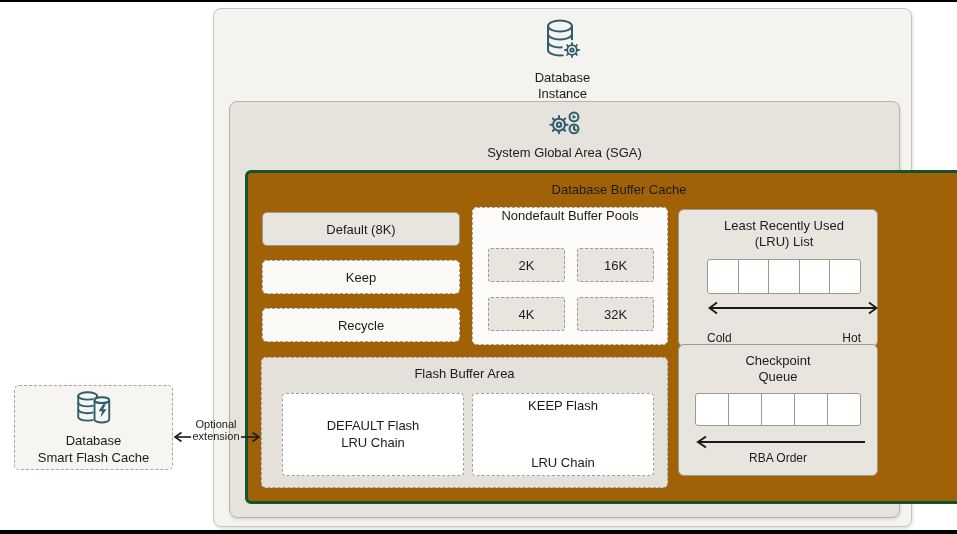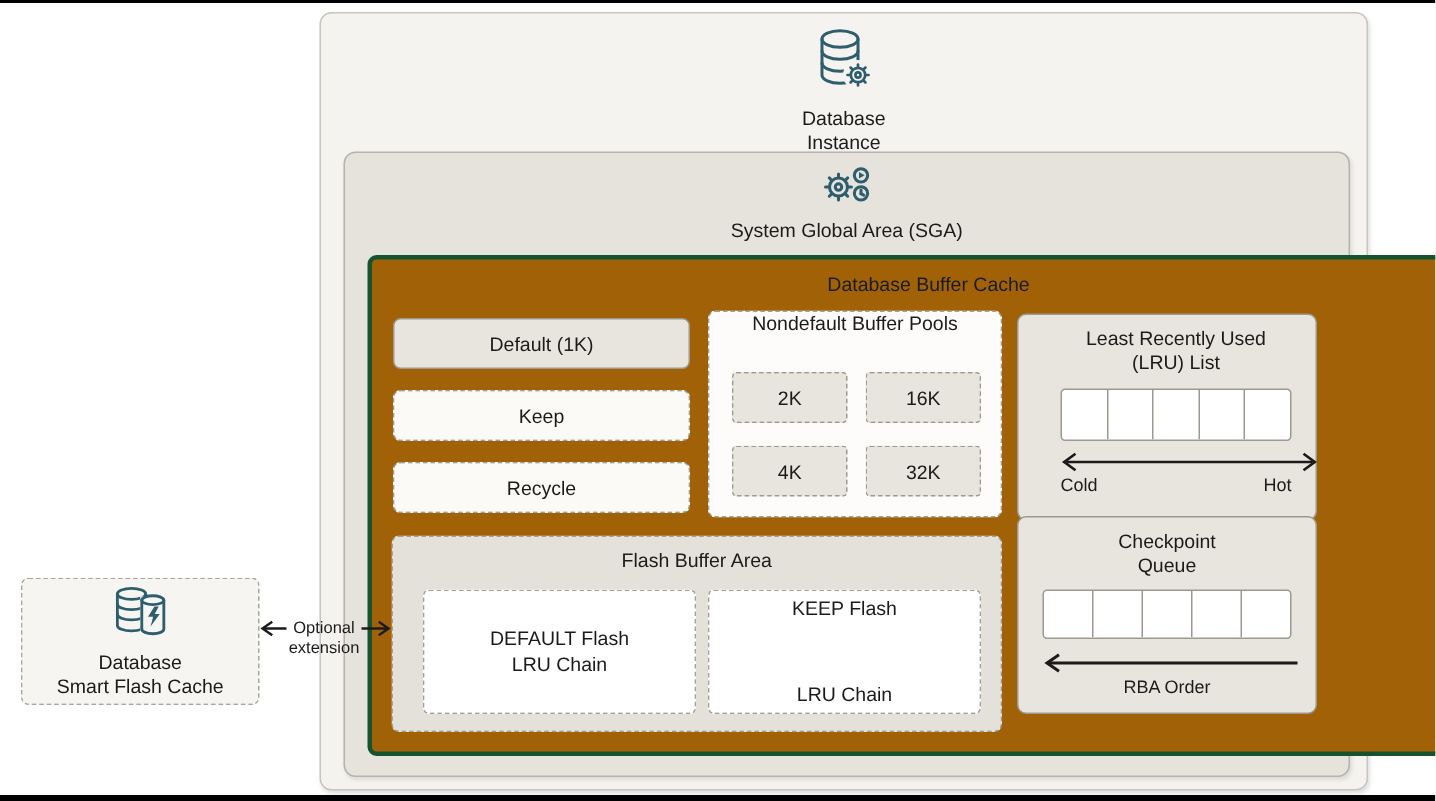"Default (1K)" span { text: 1K -> 8K }
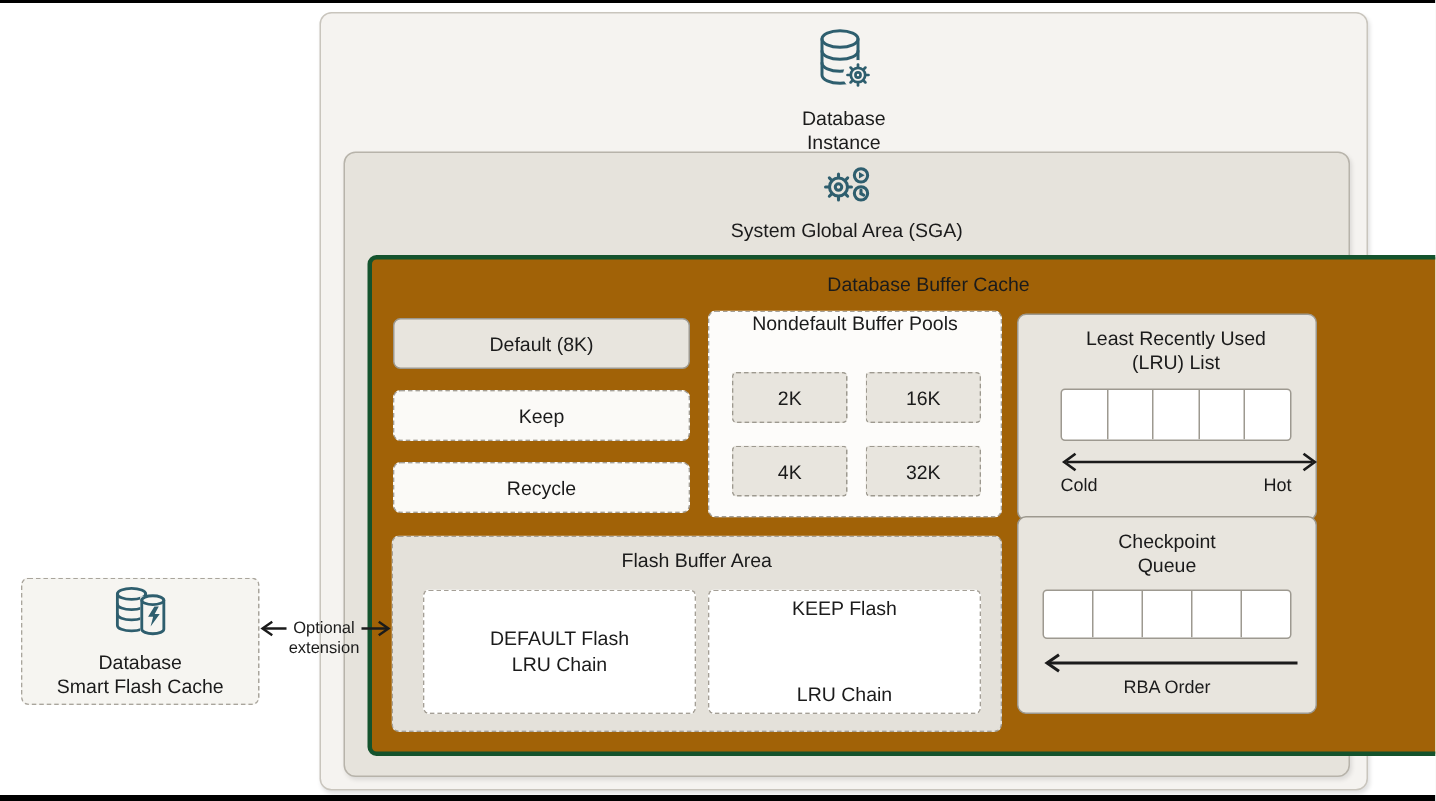"Cold" .endlabels { margin-top: 1px -> 16px }
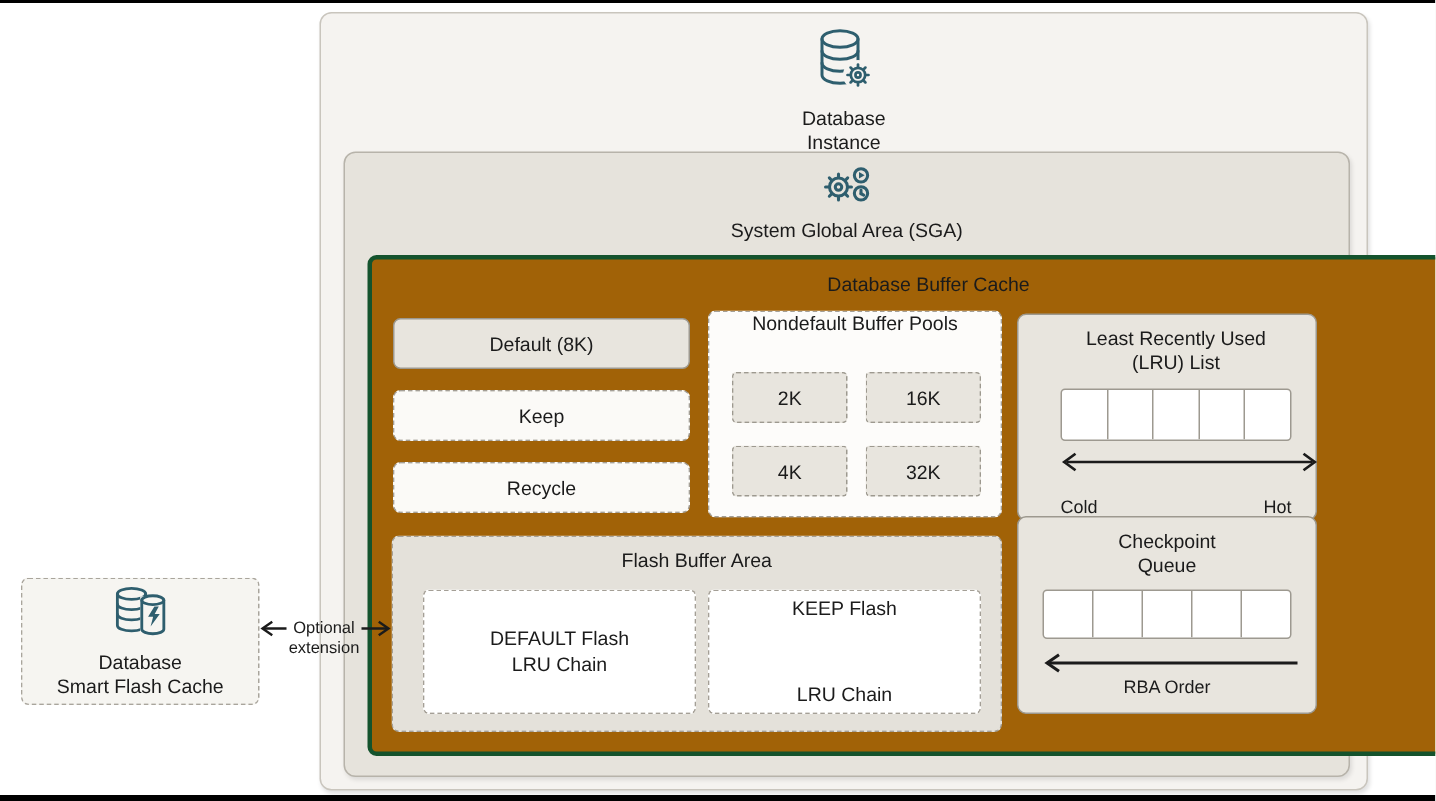"Optional" #connector { align-items: flex-start -> flex-end }
